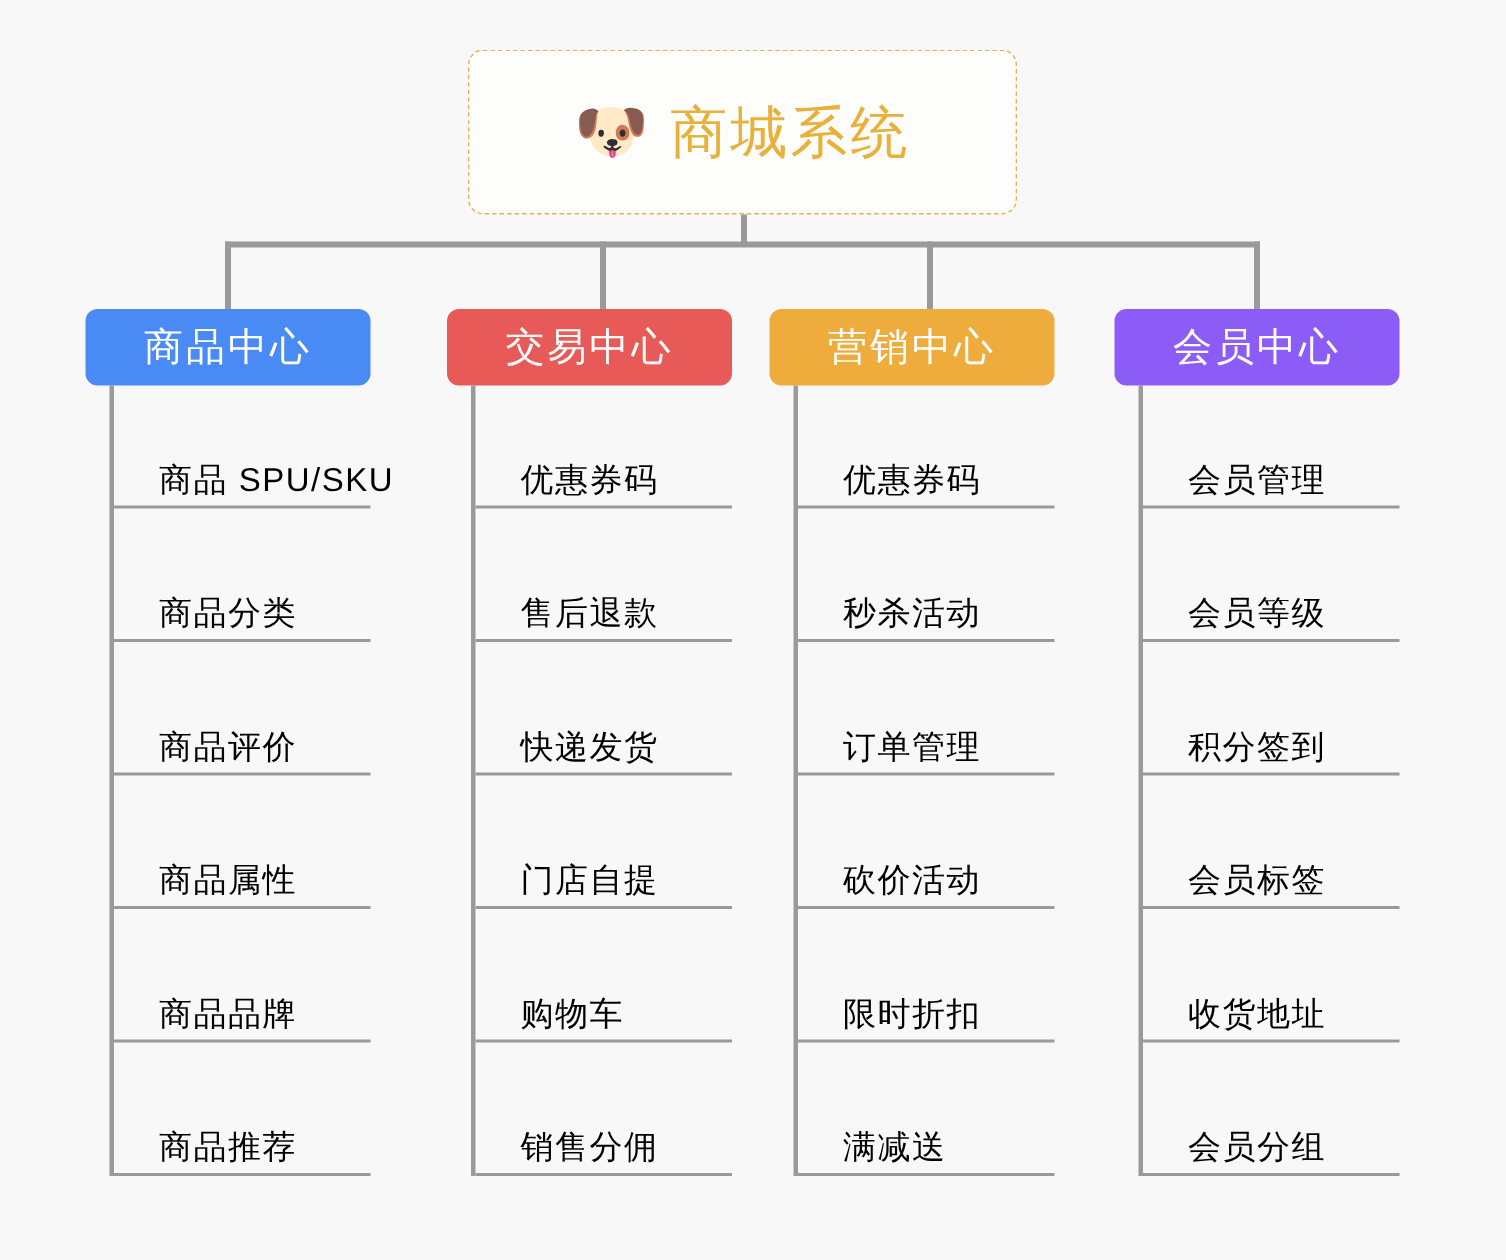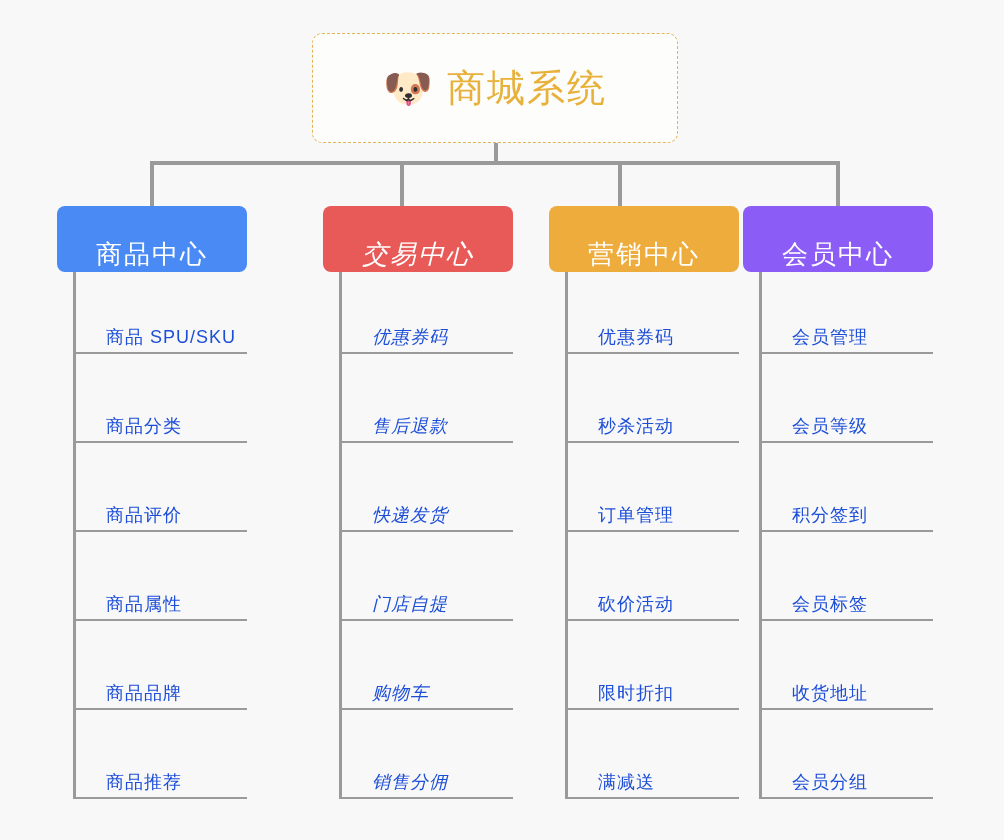"商品中心" .cat-box { align-items: flex-end -> center; height: 66px -> 51px }
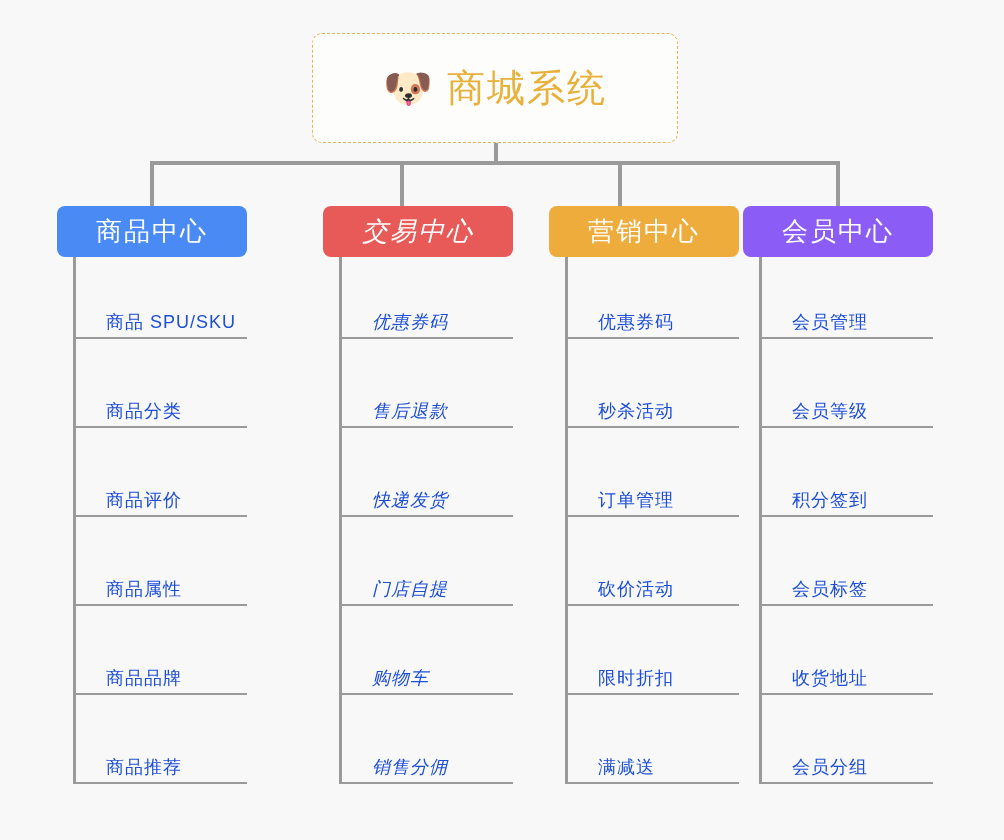"交易中心" .column.c2 { font-style: italic -> none; left: 323px -> 298px }
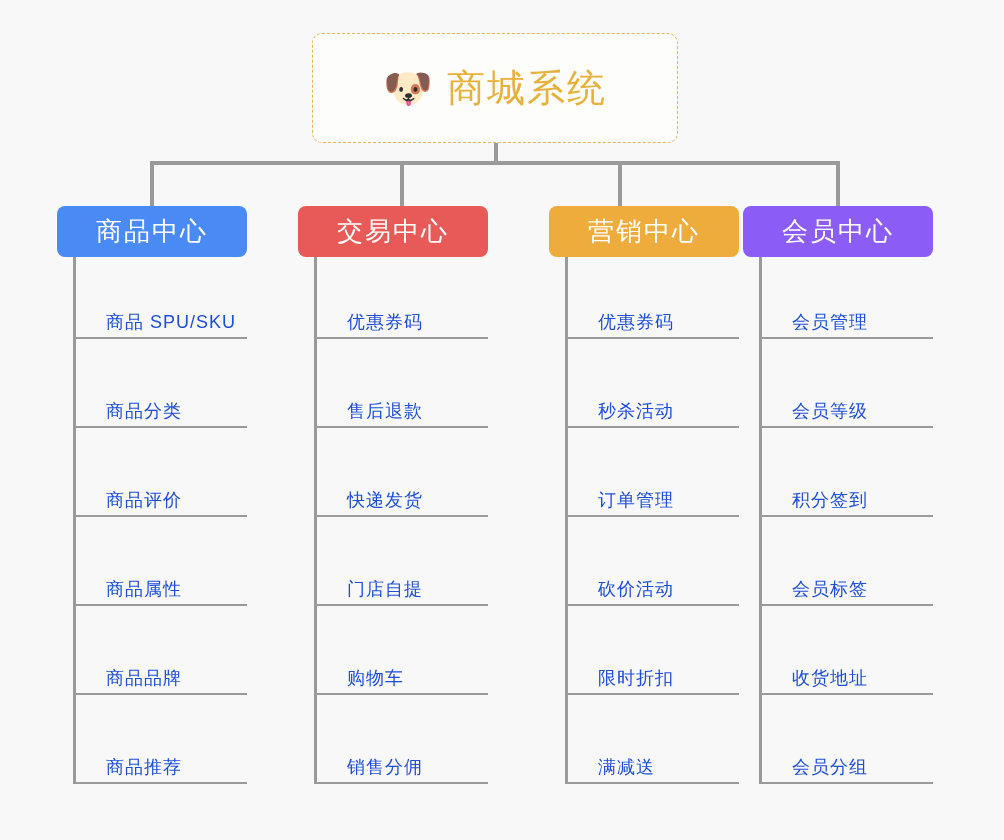"营销中心" .column.c3 { left: 549px -> 513px }
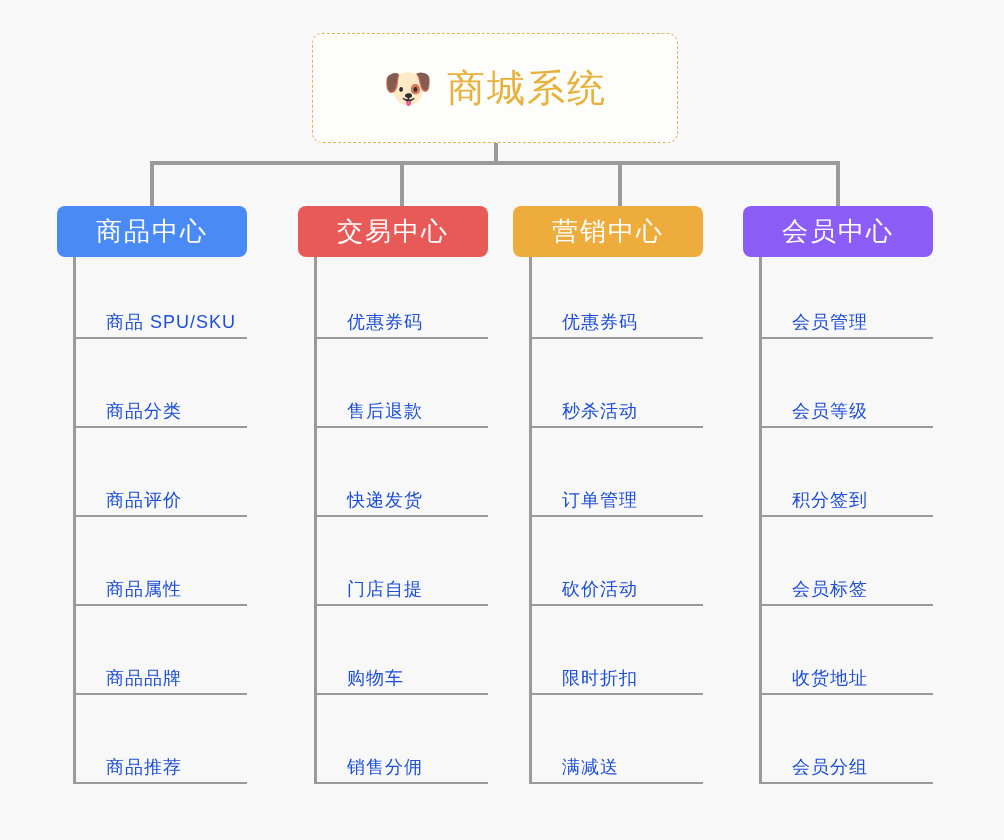"商品 SPU/SKU" .leaf-label { color: #1d4ed8 -> #000000; font-size: 18px -> 22px }
